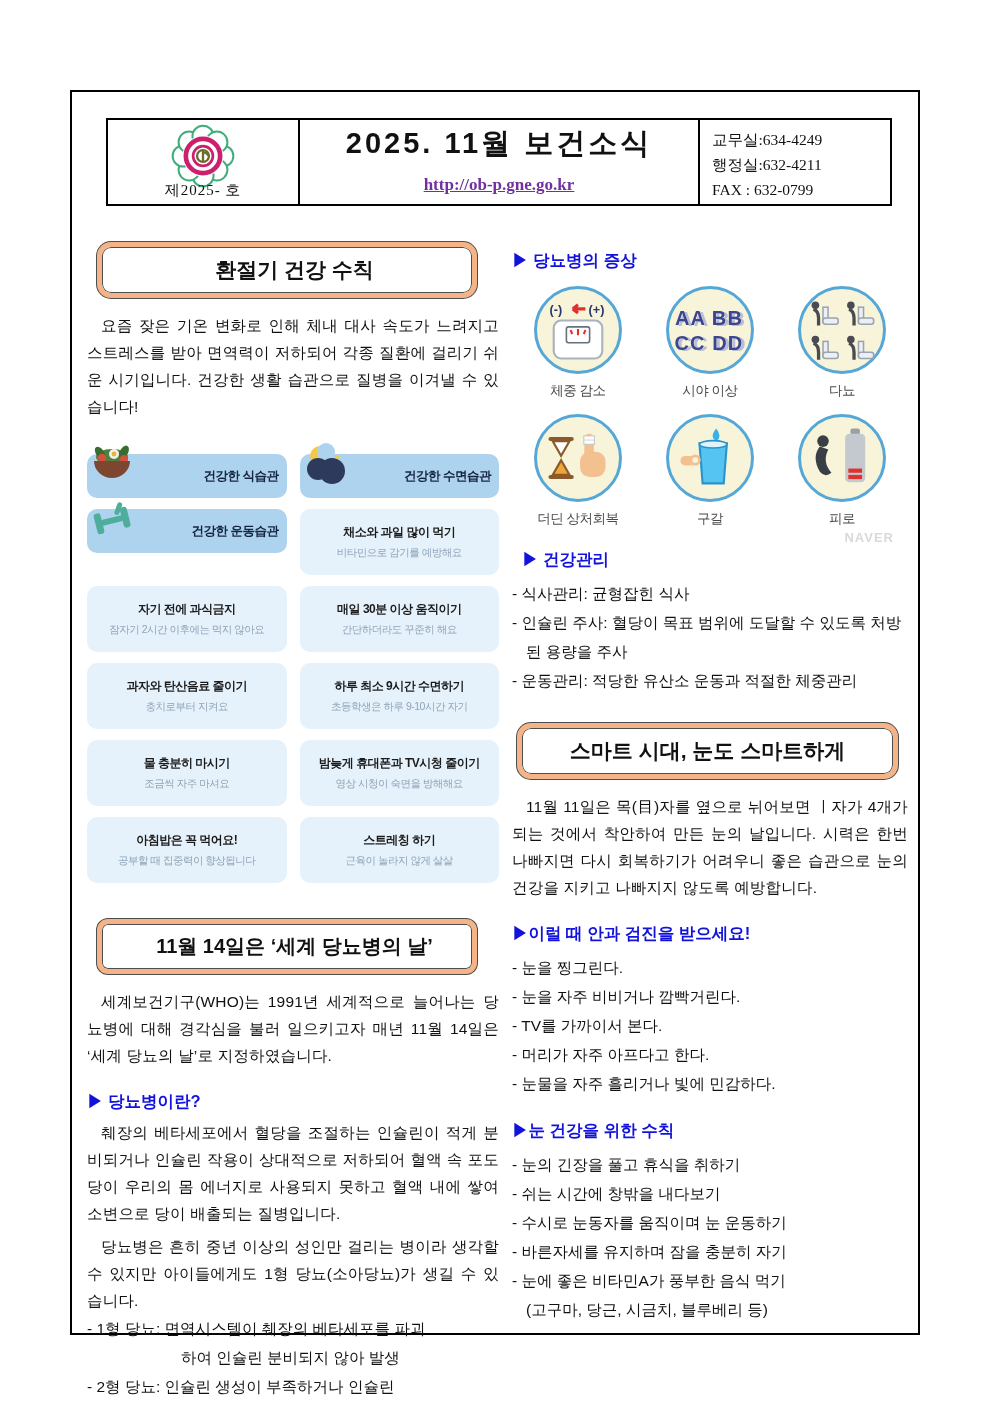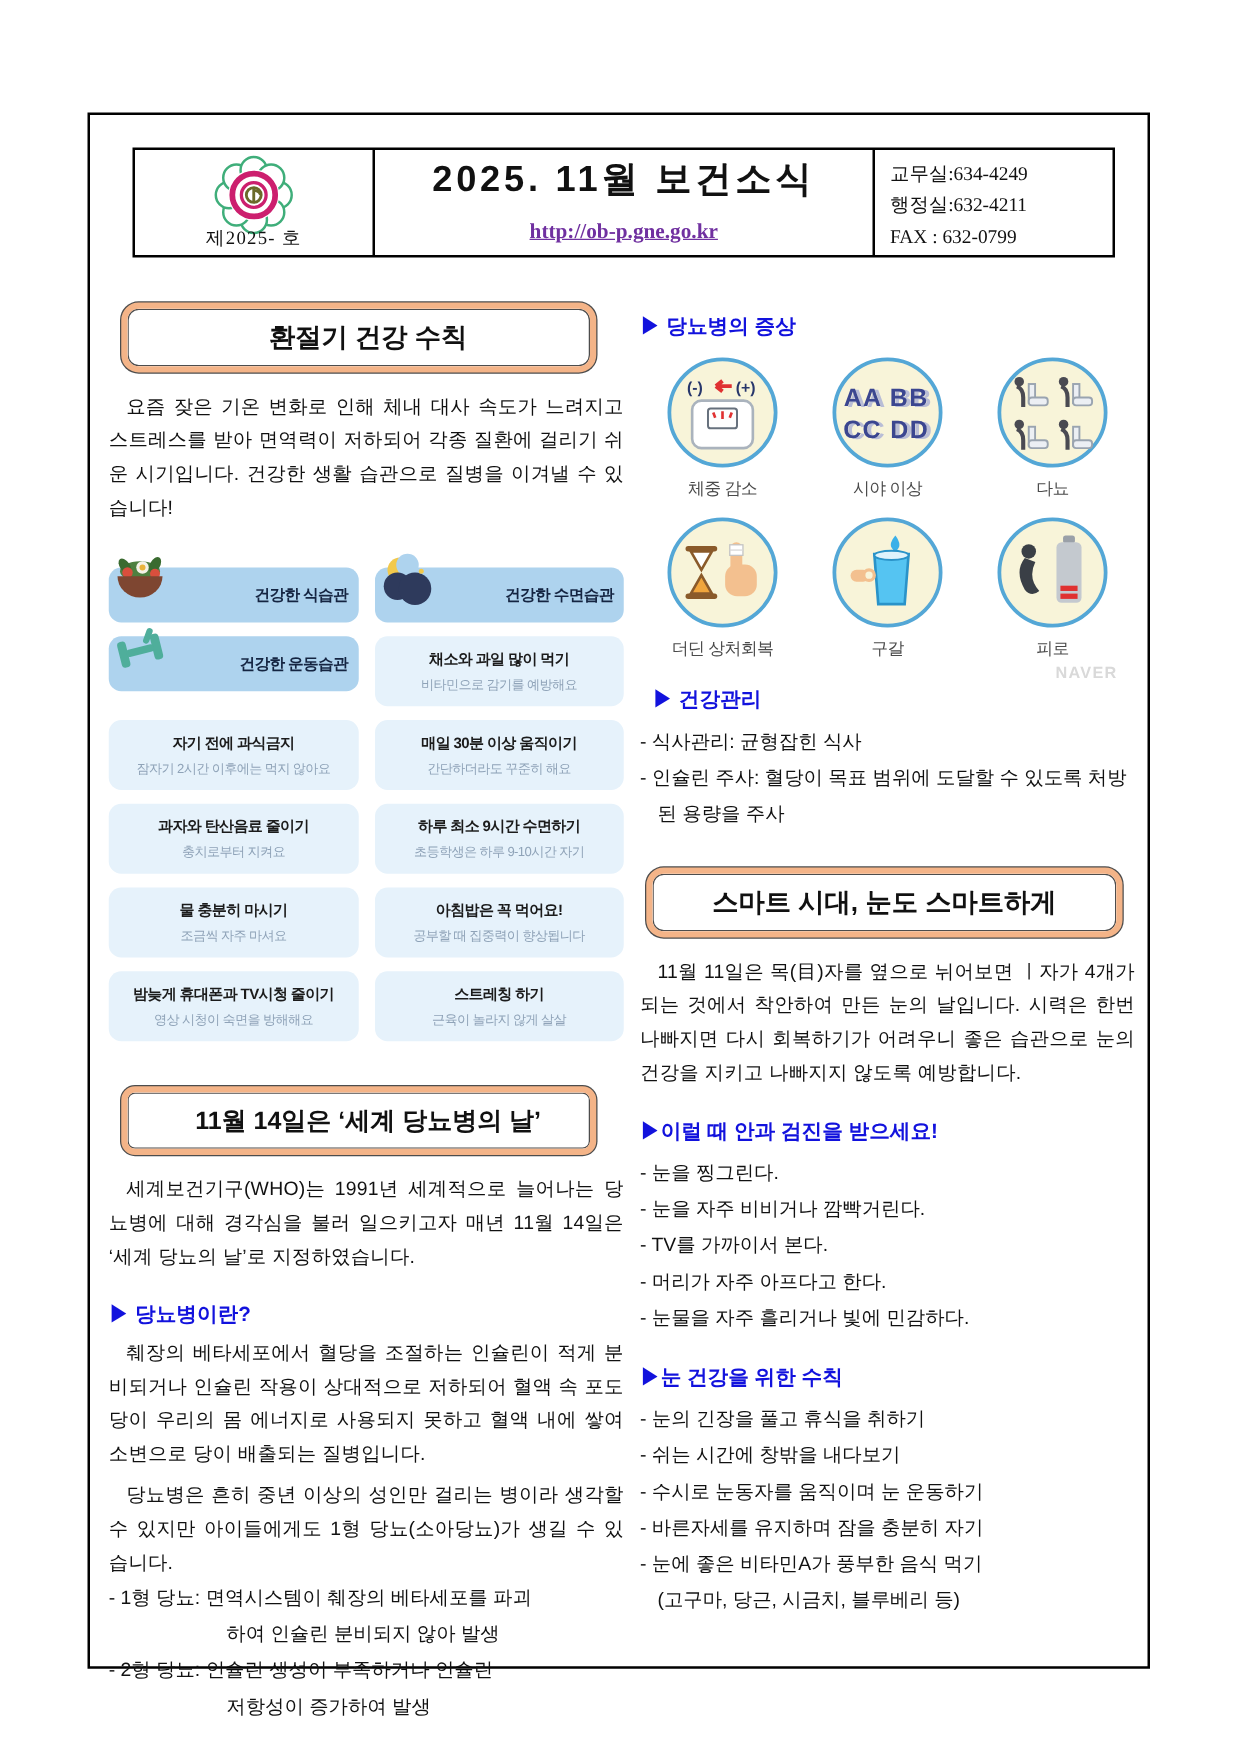"채소와 과일 많이 먹기" .habit-card { height: 56px -> 66px }
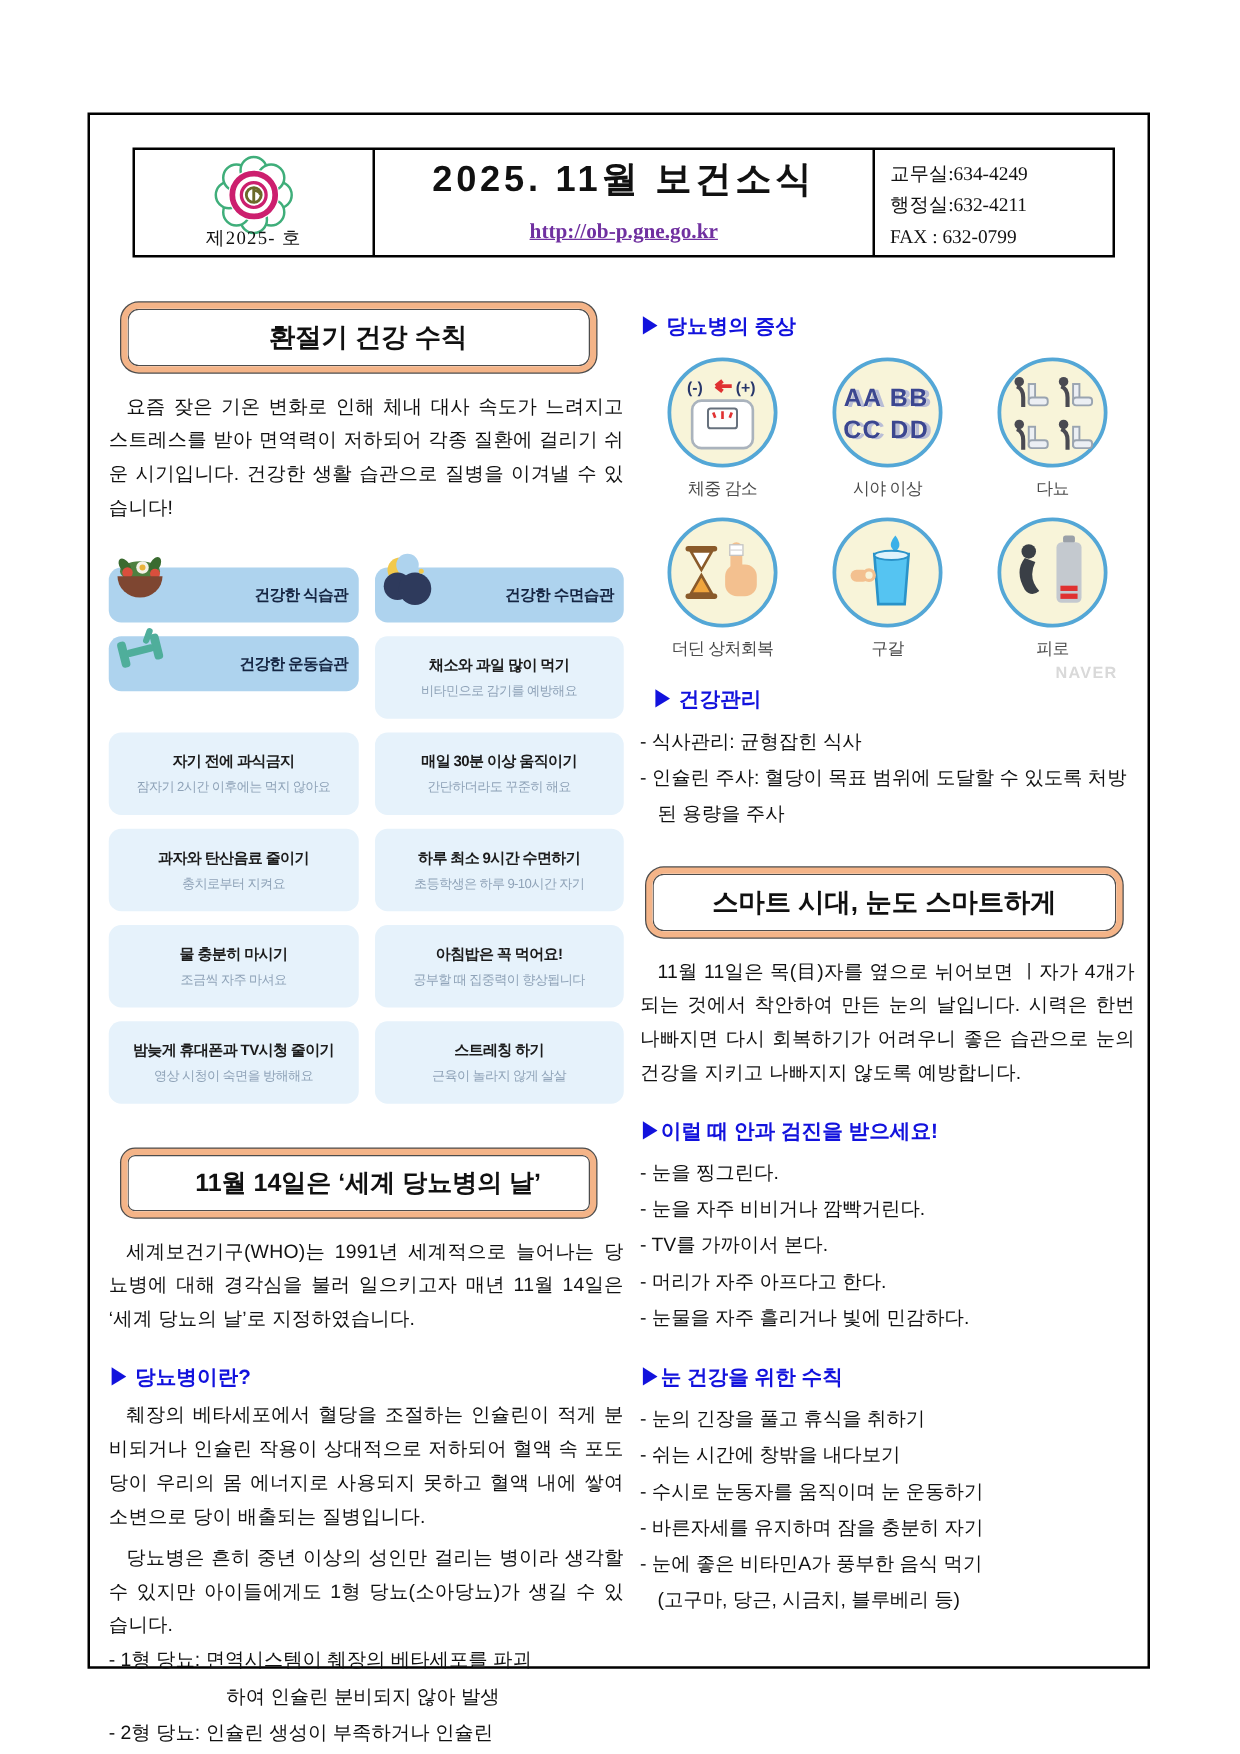"- 운동관리: 적당한 유산소 운동과" div.hang { html: none -> <div>- 운동관리: 적당한 유산소 운동과 적절한 체중관리</div> }
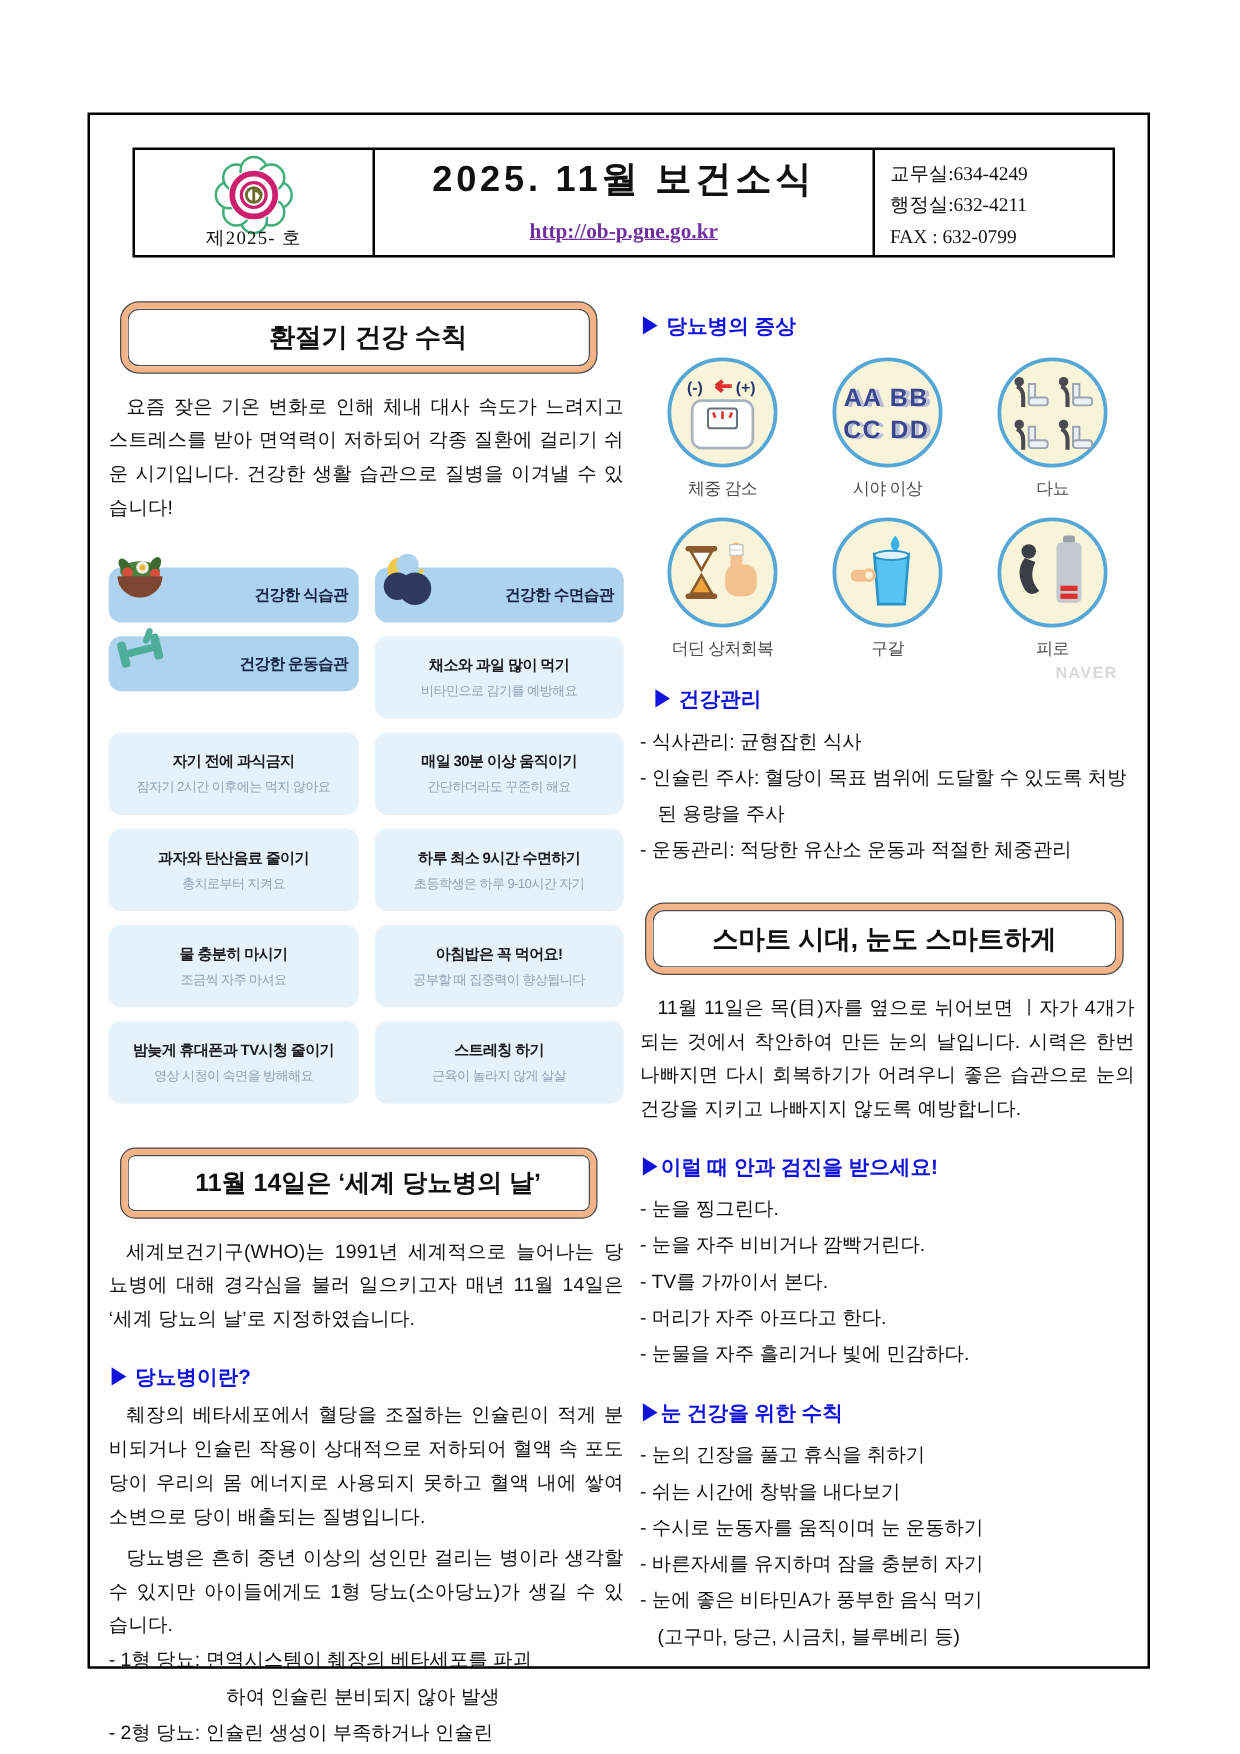"아침밥은 꼭 먹어요!" div.habit-card { order: before "밤늦게 휴대폰과 TV시청 줄이기" -> after "밤늦게 휴대폰과 TV시청 줄이기" }
